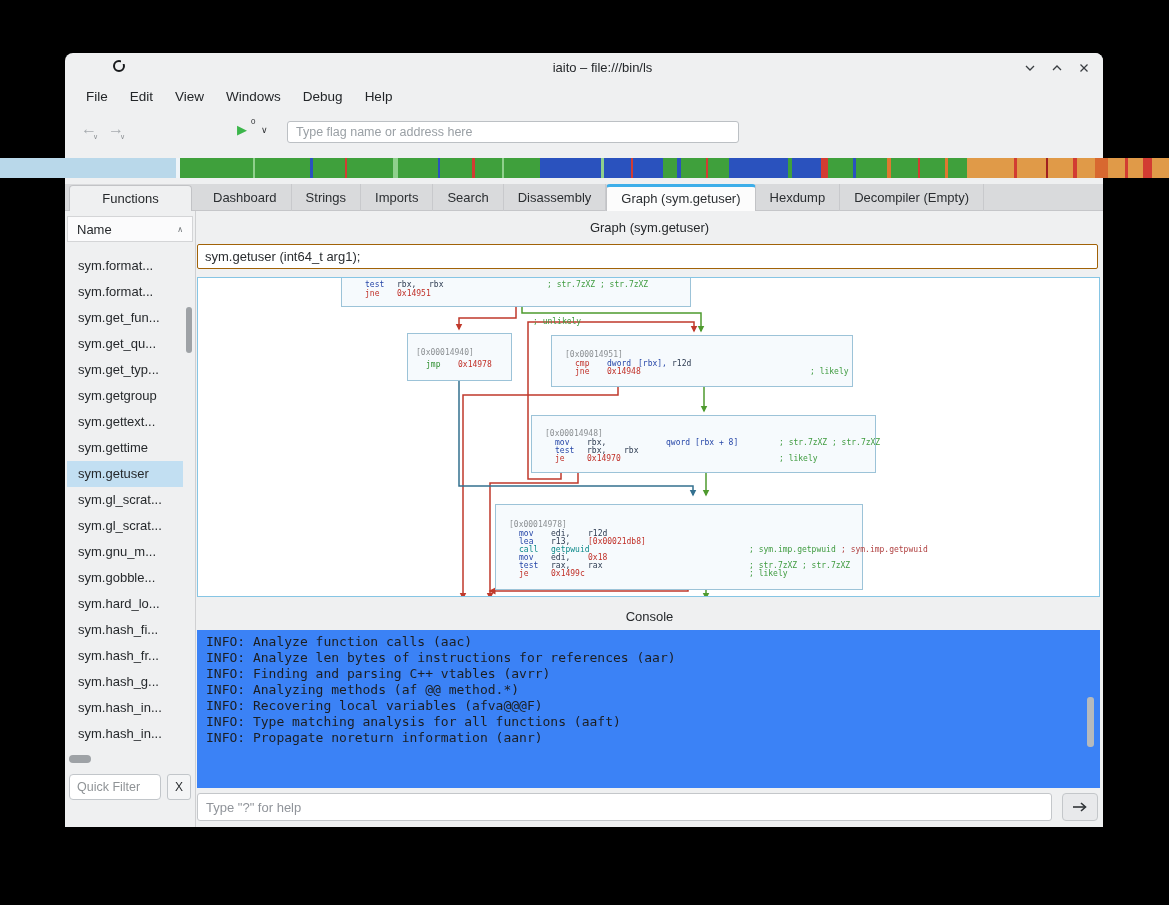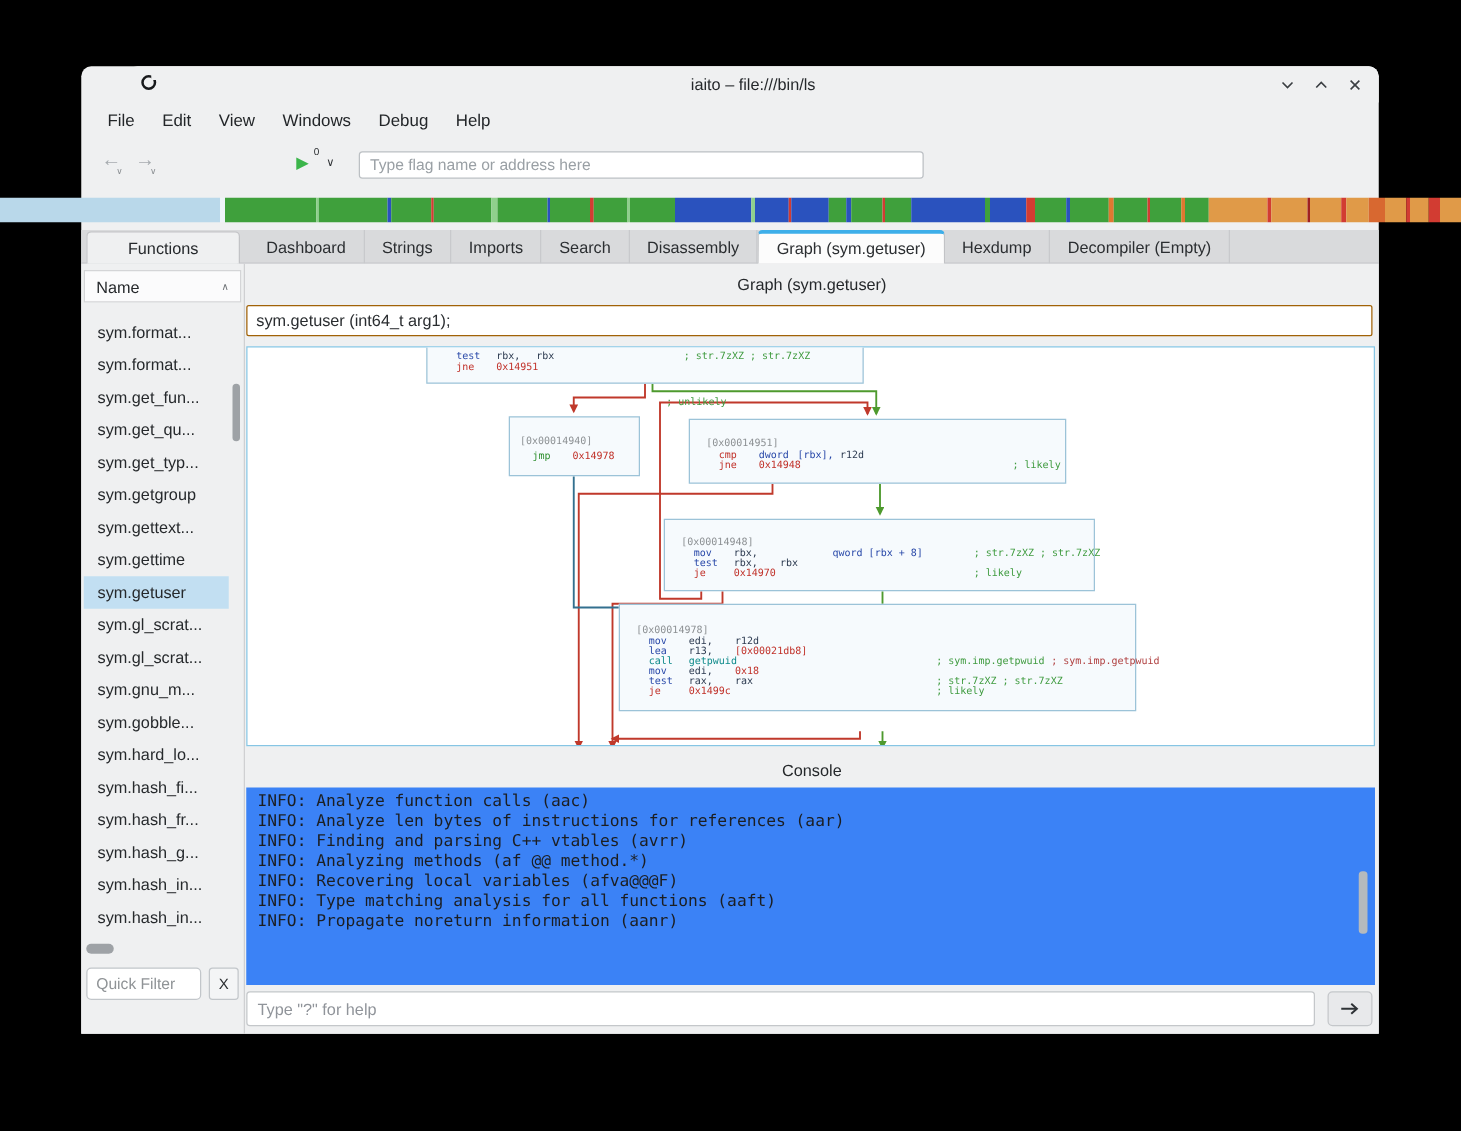"[0x00014978]" div.gblock { top: 205px -> 226px; width: 414px -> 368px }
